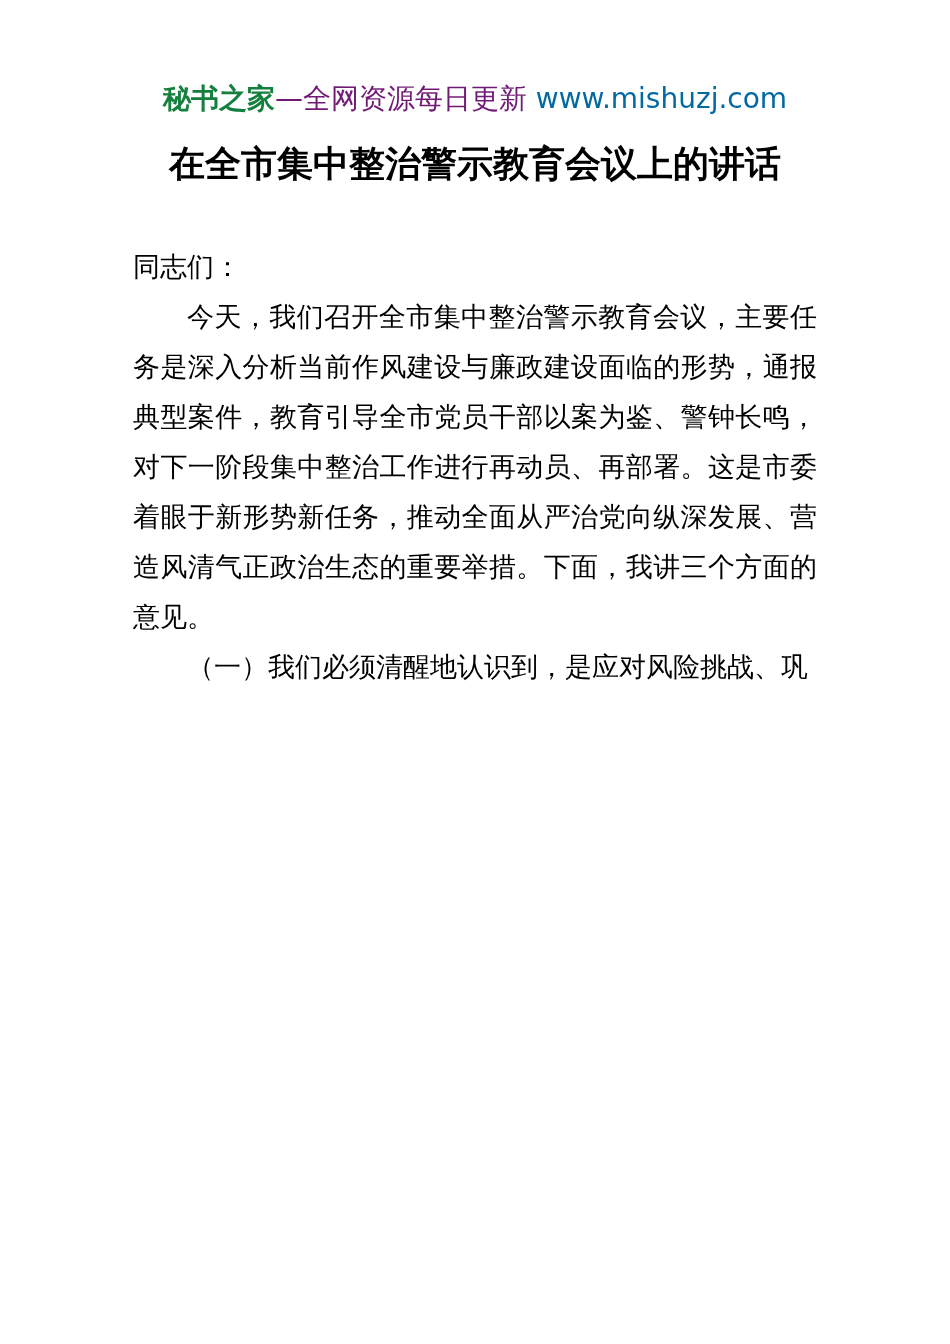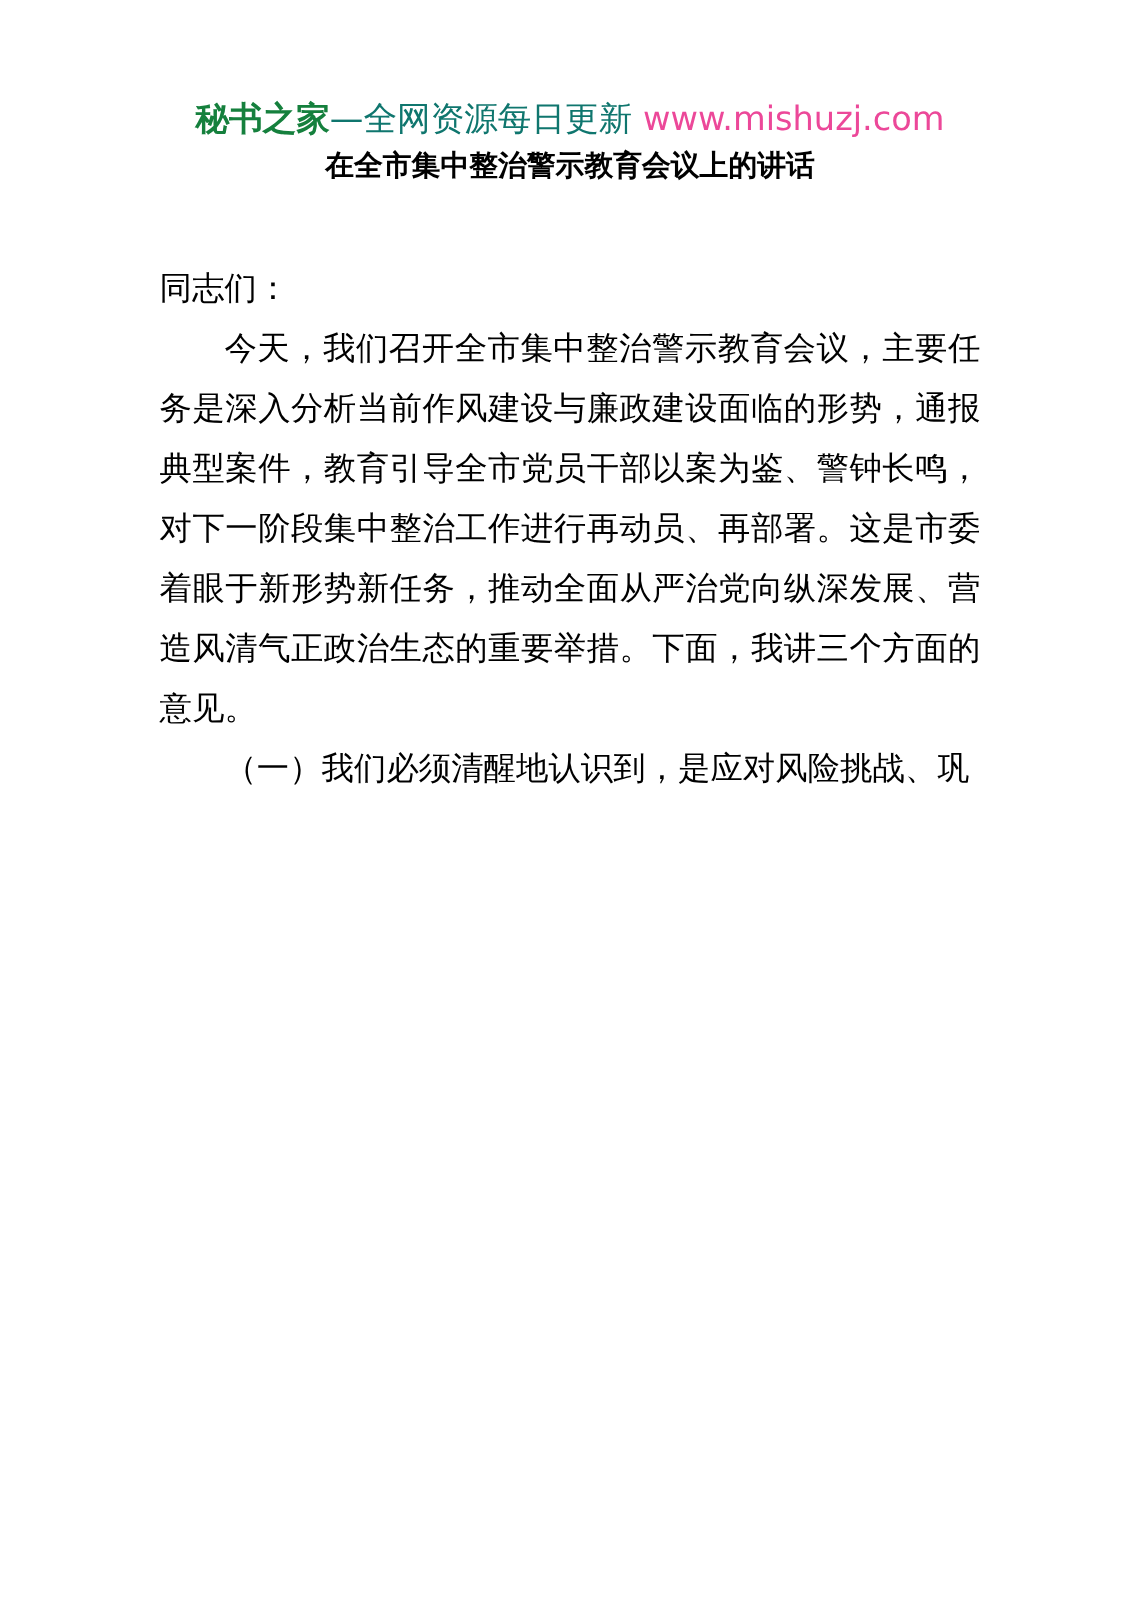"—全网资源每日更新" .doc-header .tagline { color: #0f766e -> #701a75 }
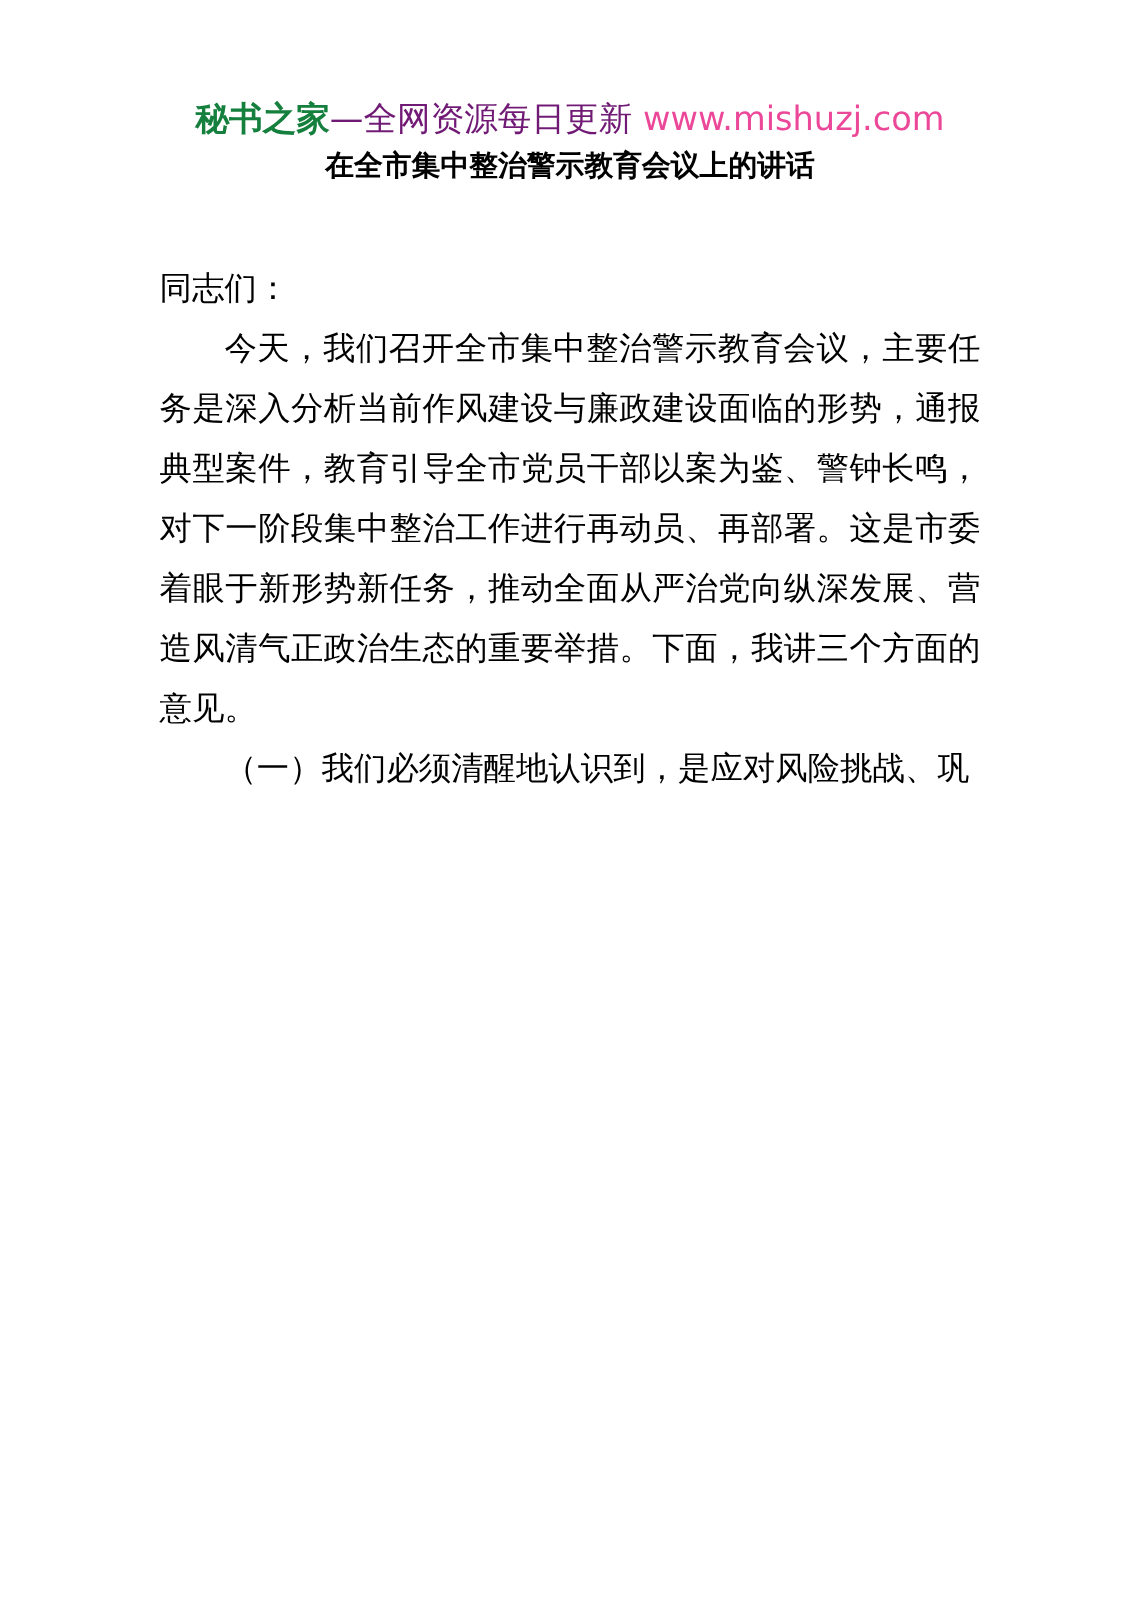"www.mishuzj.com" .doc-header .url { color: #ec4899 -> #0369a1 }
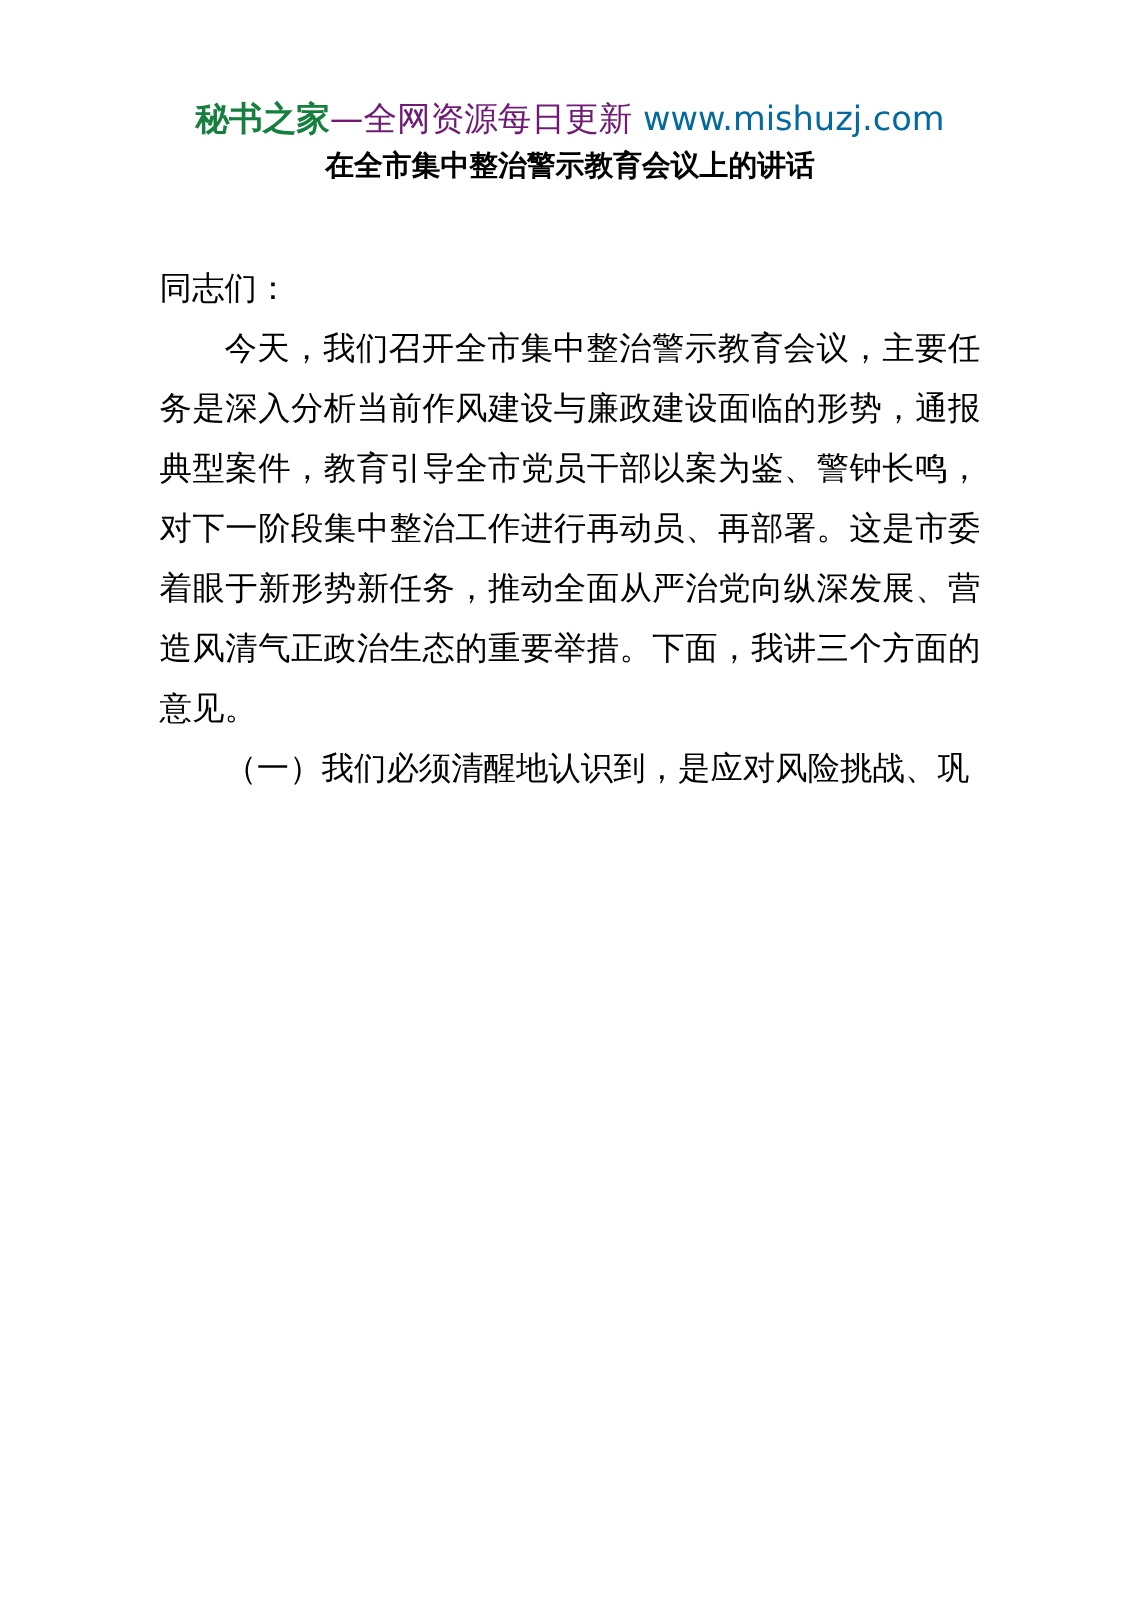"在全市集中整治警示教育会议上的讲话" .doc-title { font-size: 24px -> 36px; margin-top: none -> 26px }
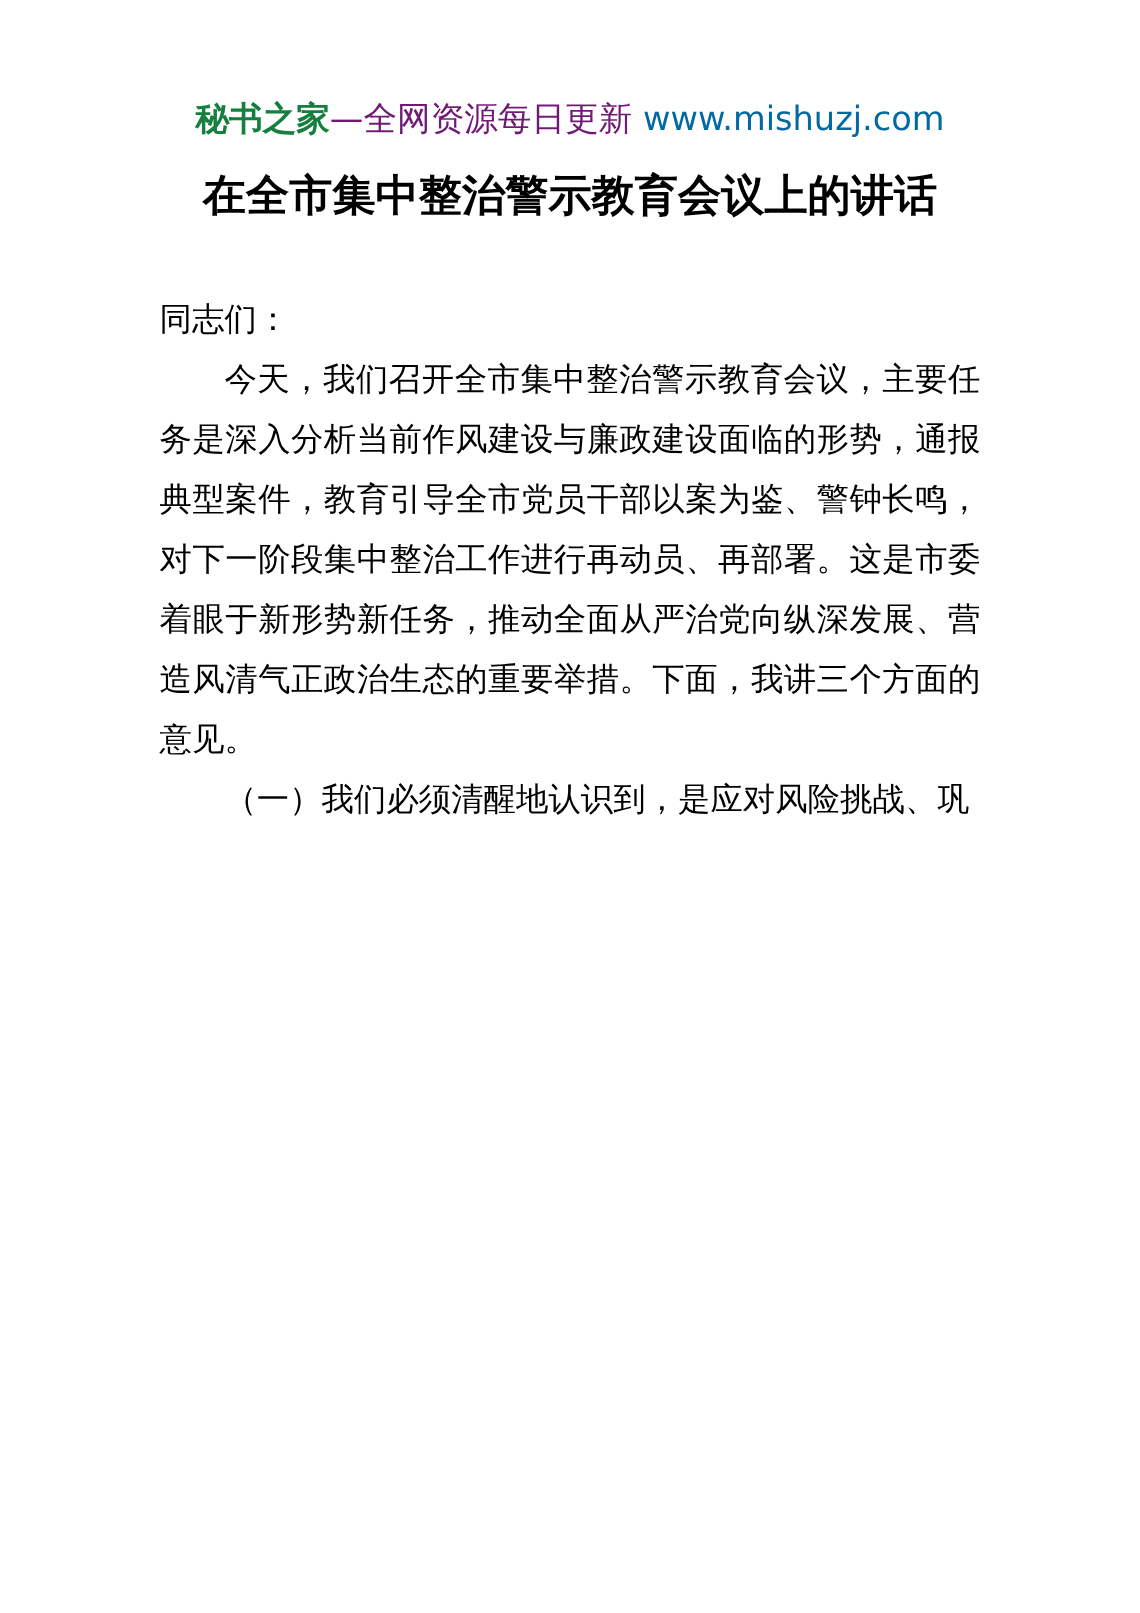"同志们：" .body-text { font-family: none -> Liberation Serif, serif }
